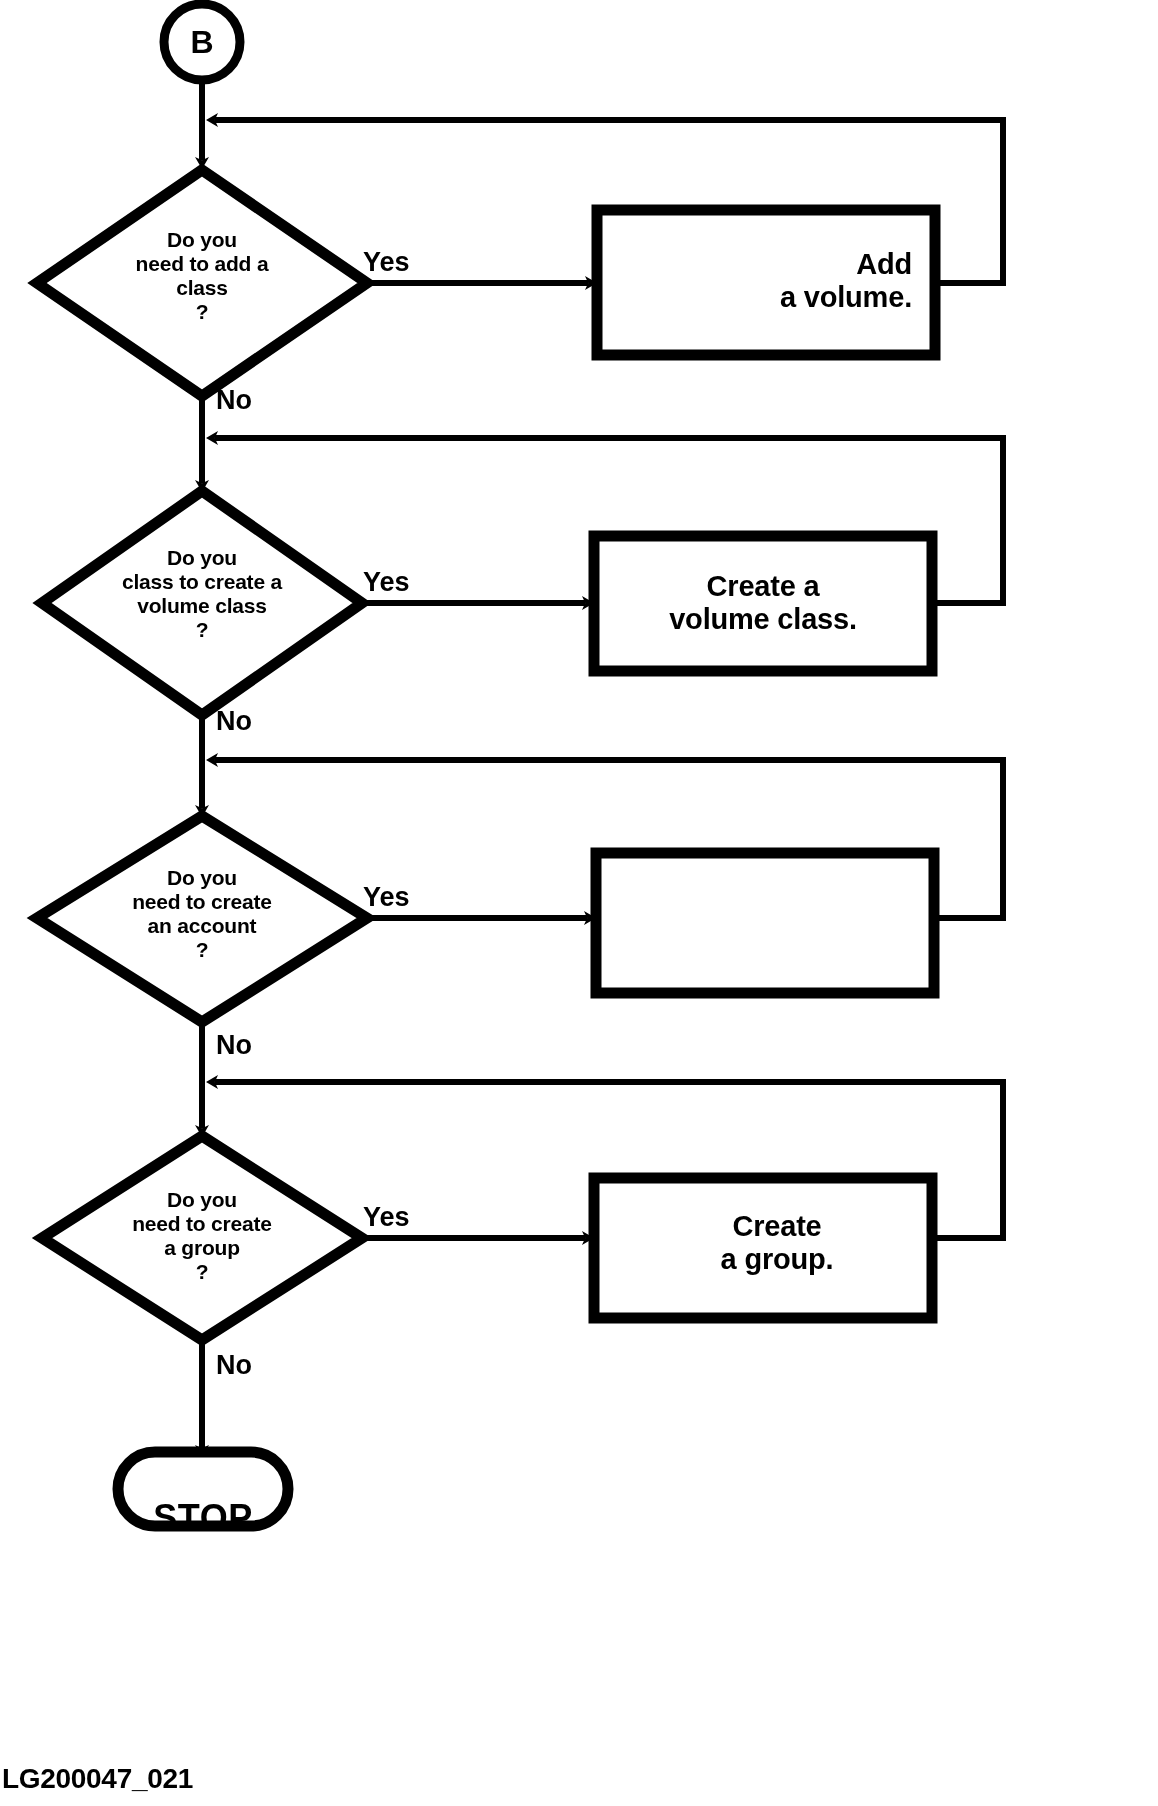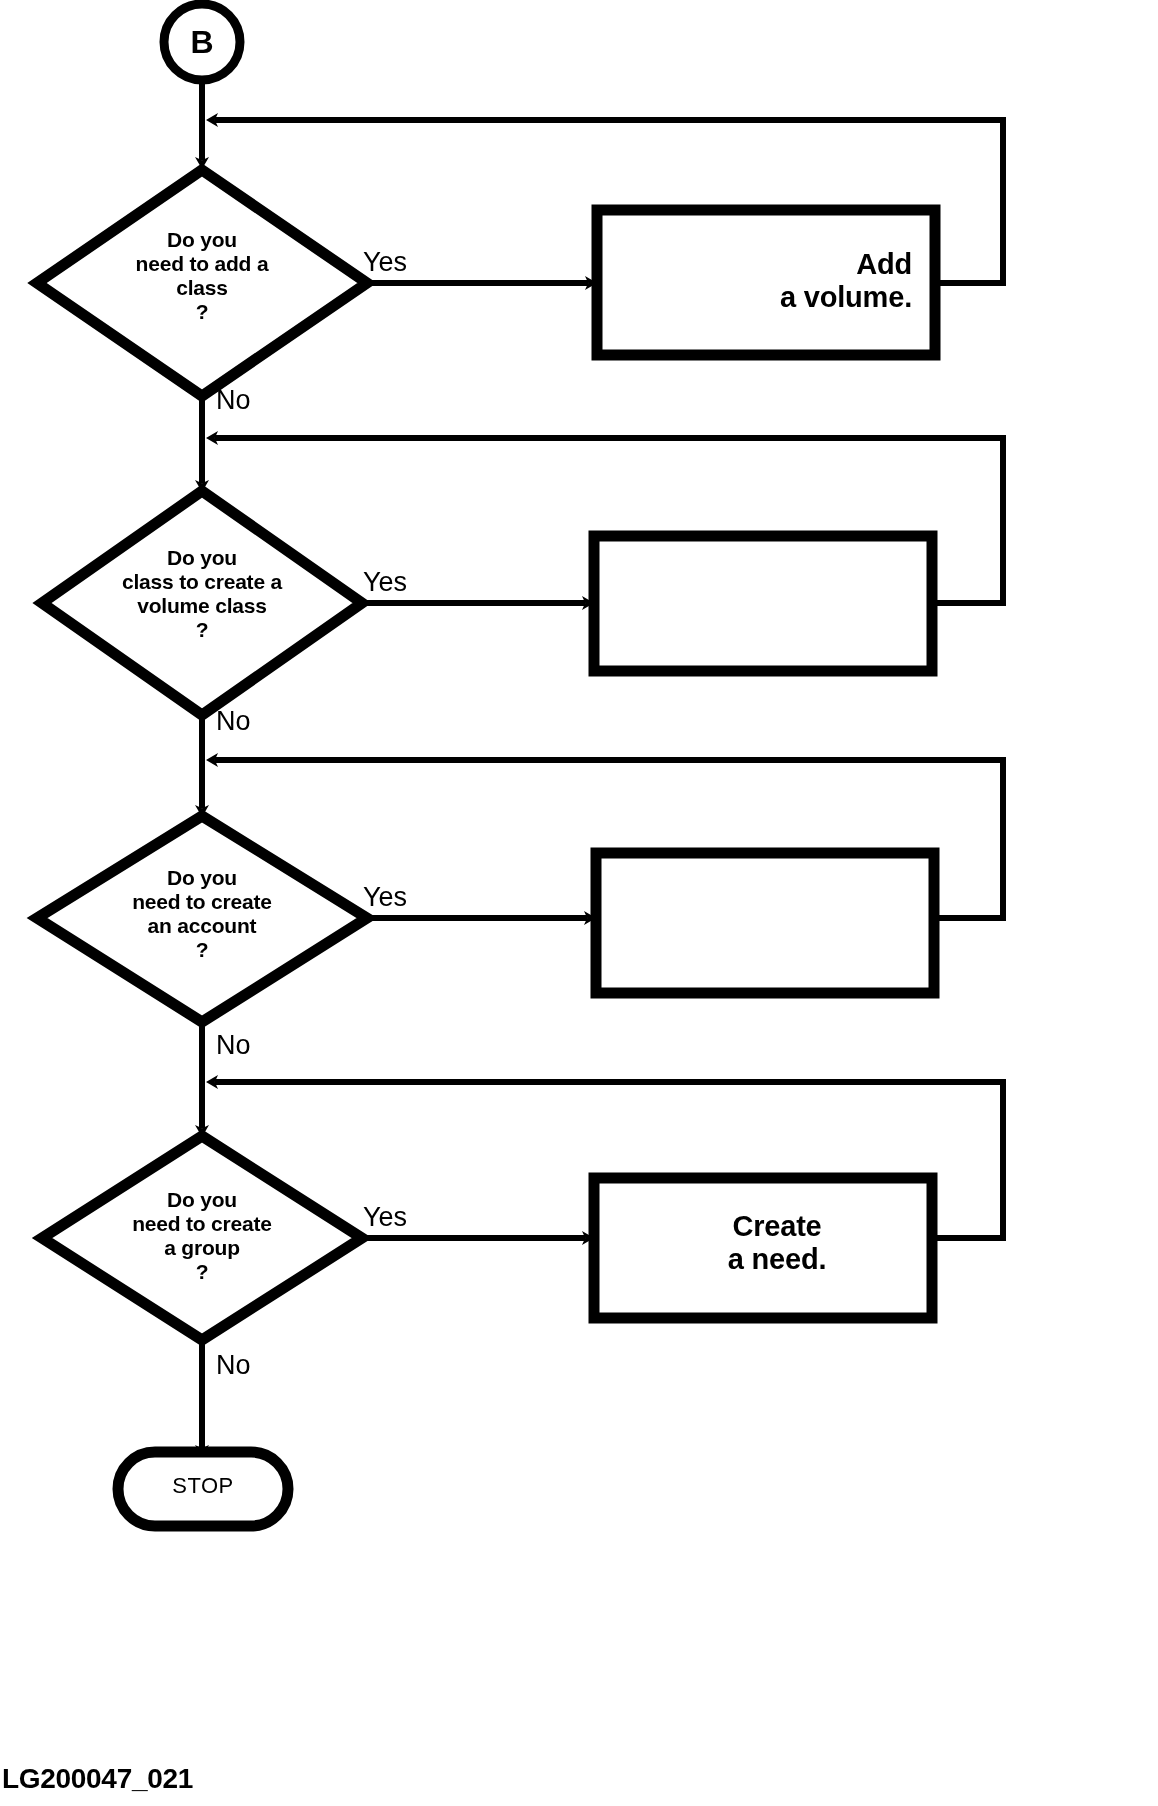"Yes" .edge-label { font-weight: 400 -> 700 }
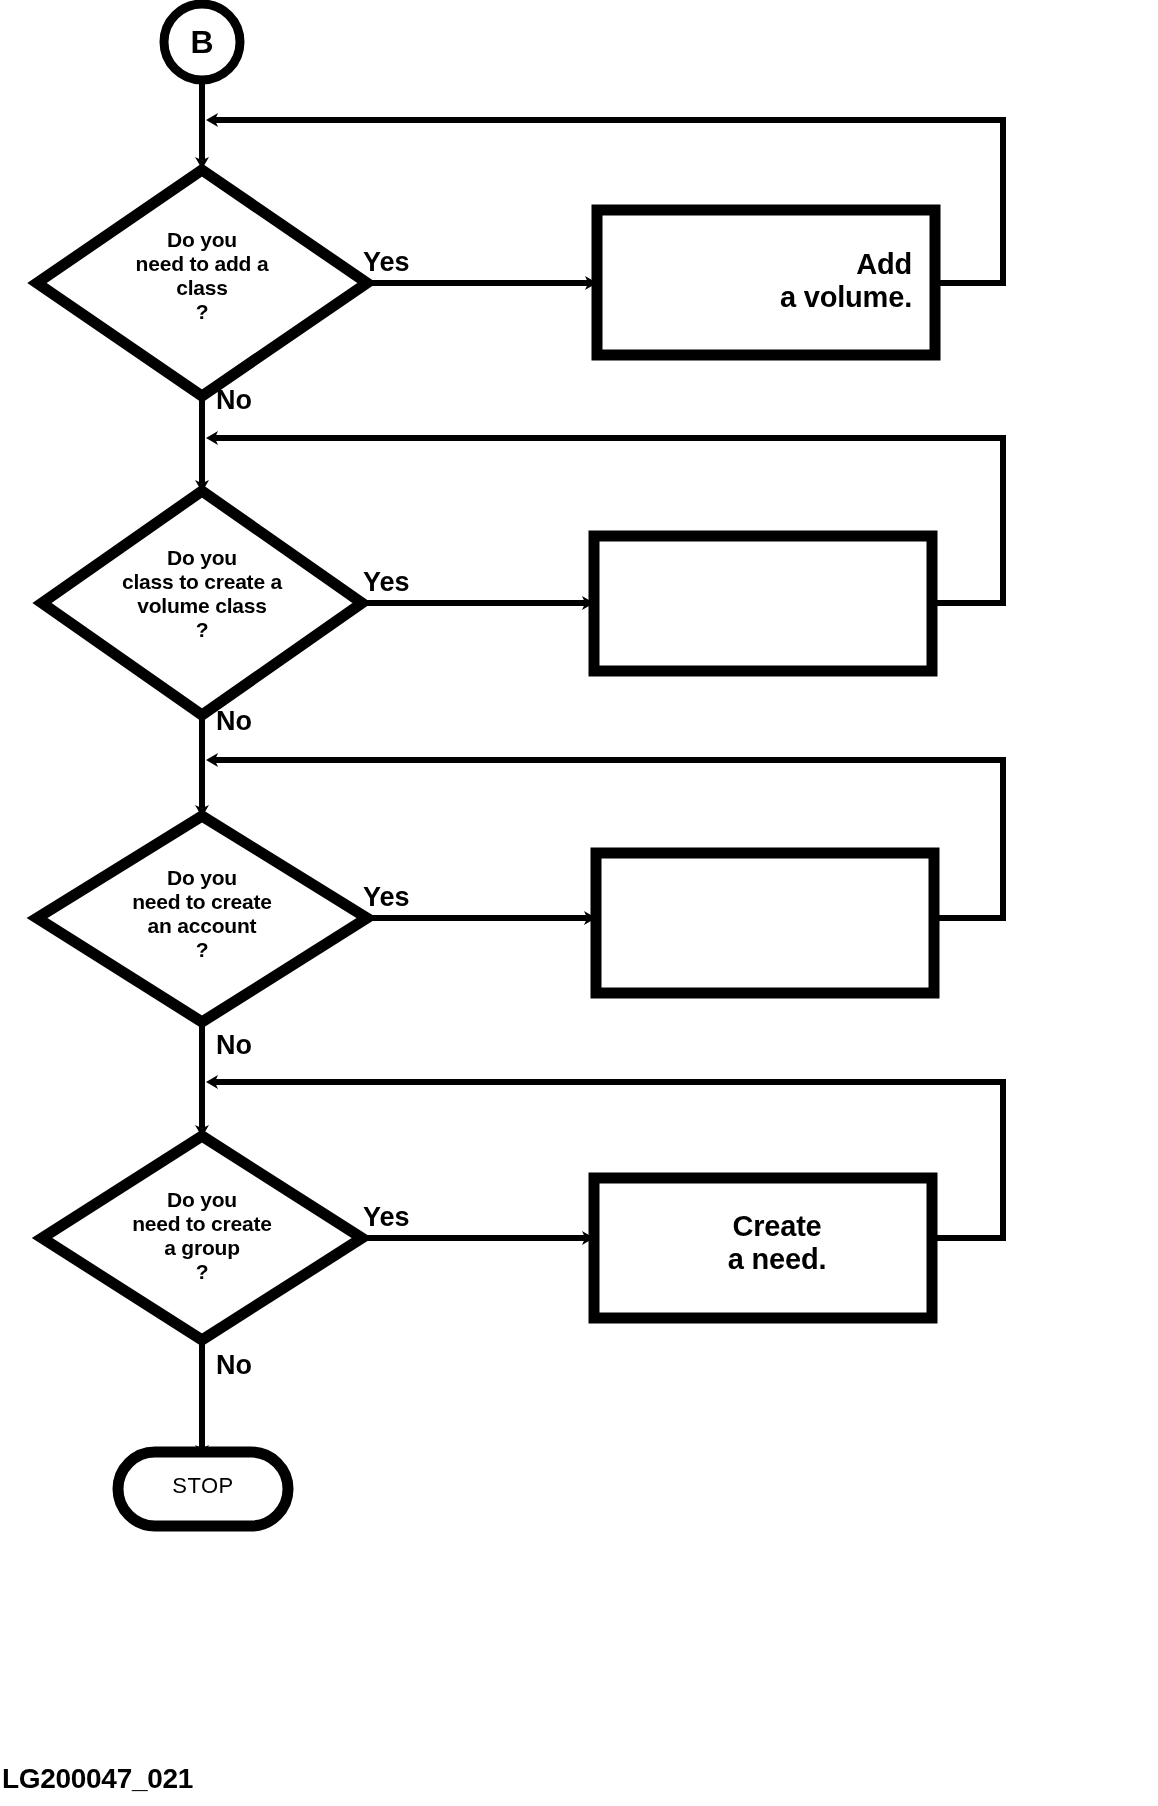"Create a" div.node-text { html: none -> <div><span>Create a</span><br><span>volume class.</span></div> }
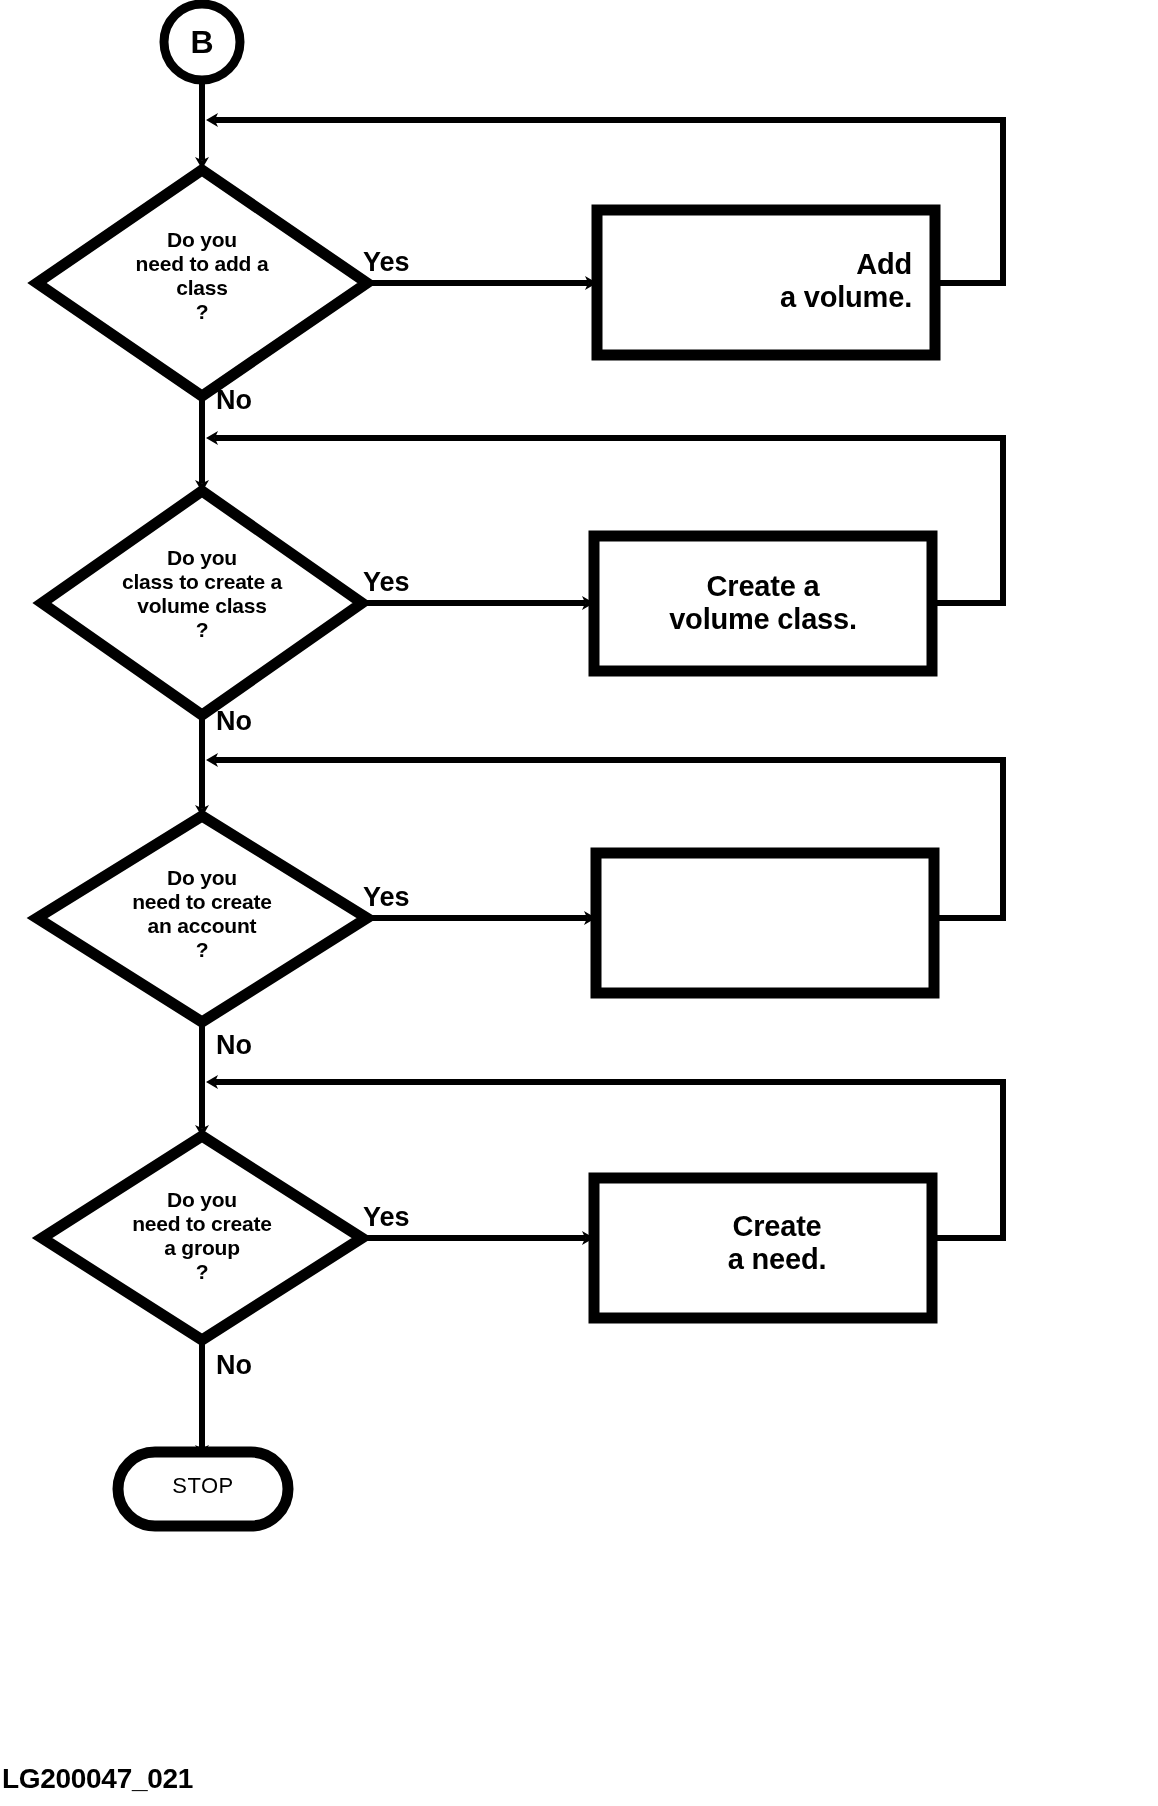"a need." span { text: need -> group }
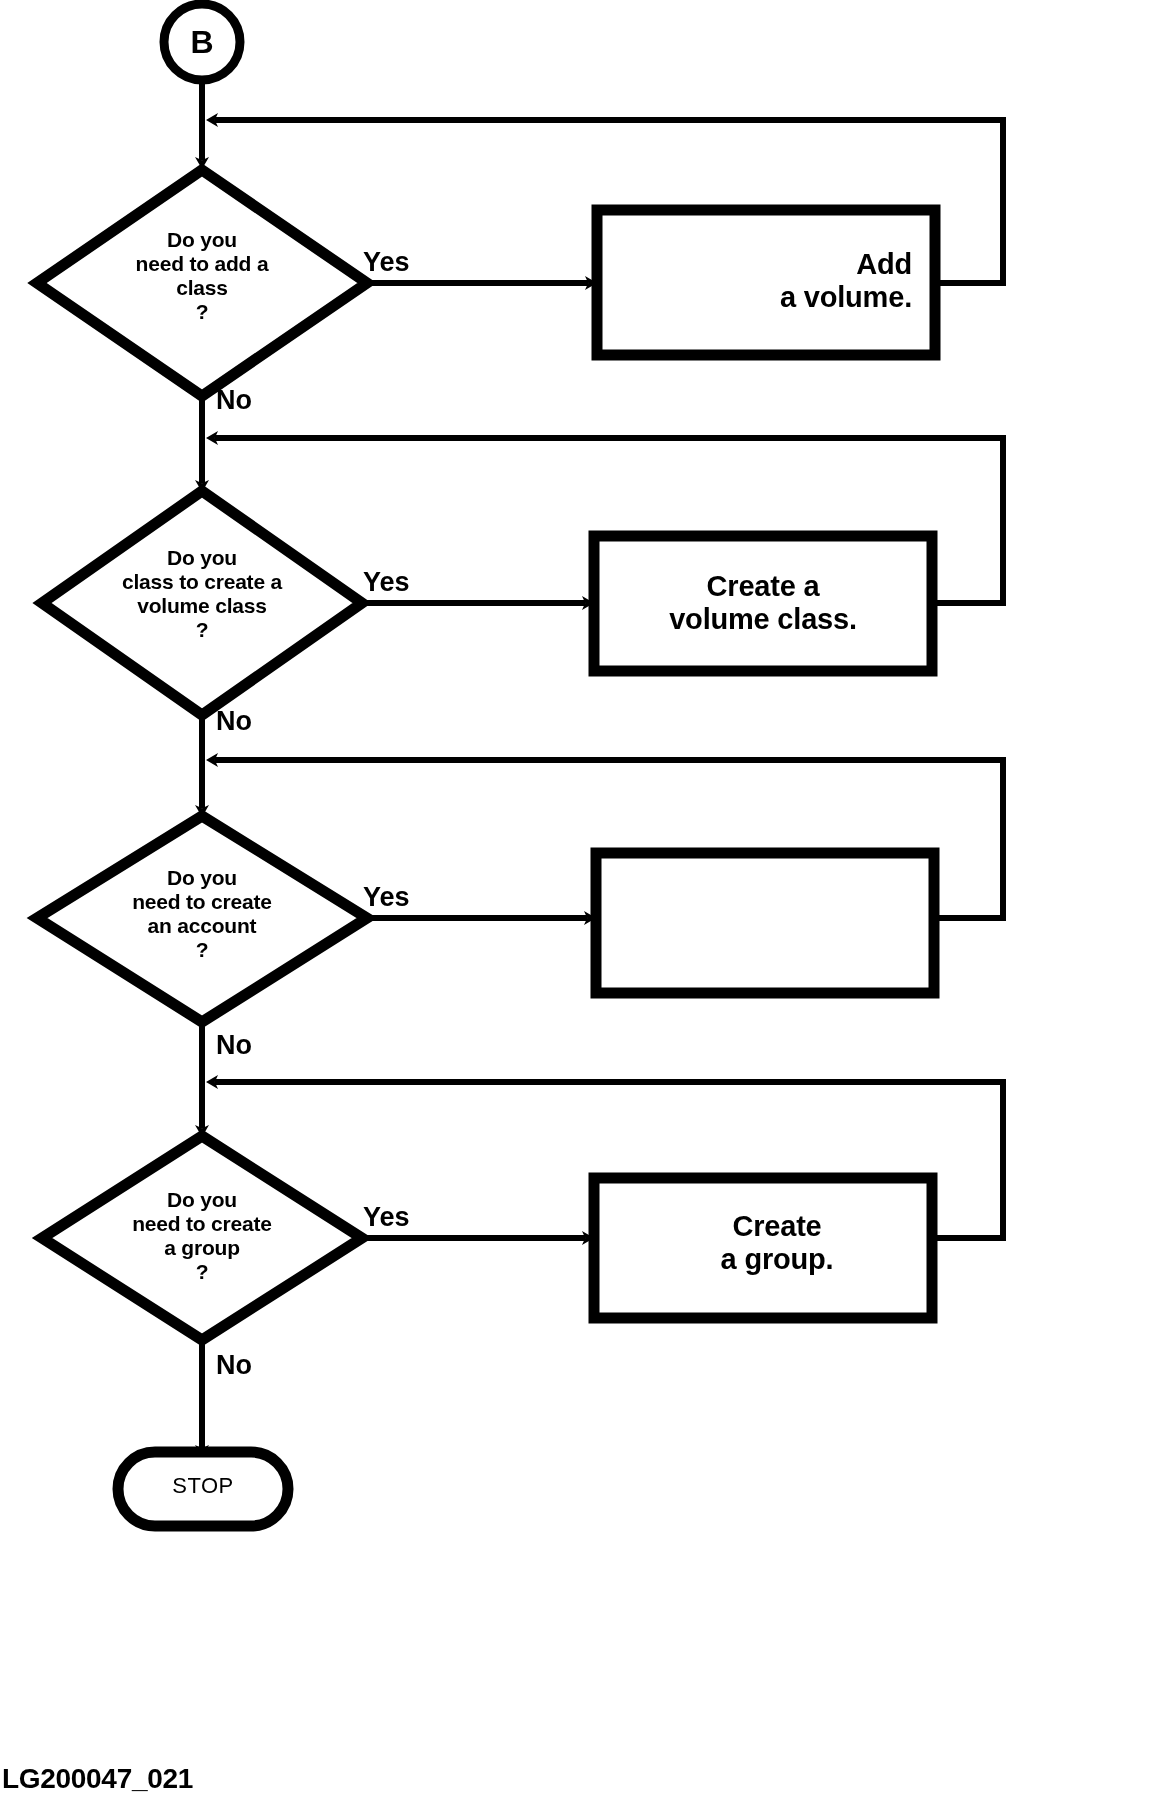"STOP" .terminal-text { font-size: 22px -> 36px; font-weight: 400 -> 700; margin-top: none -> 24px }
